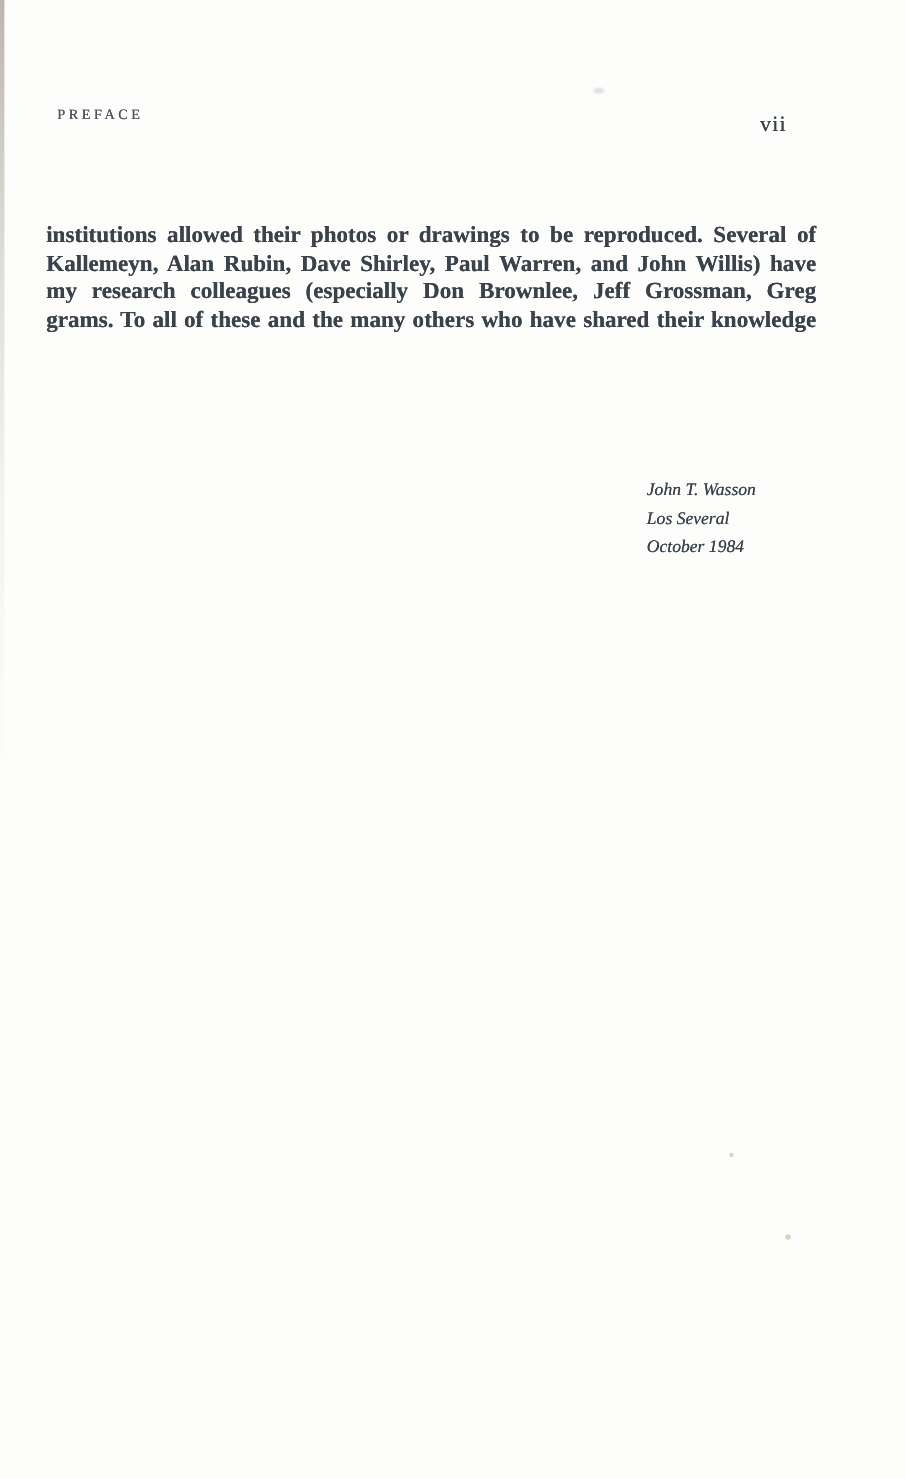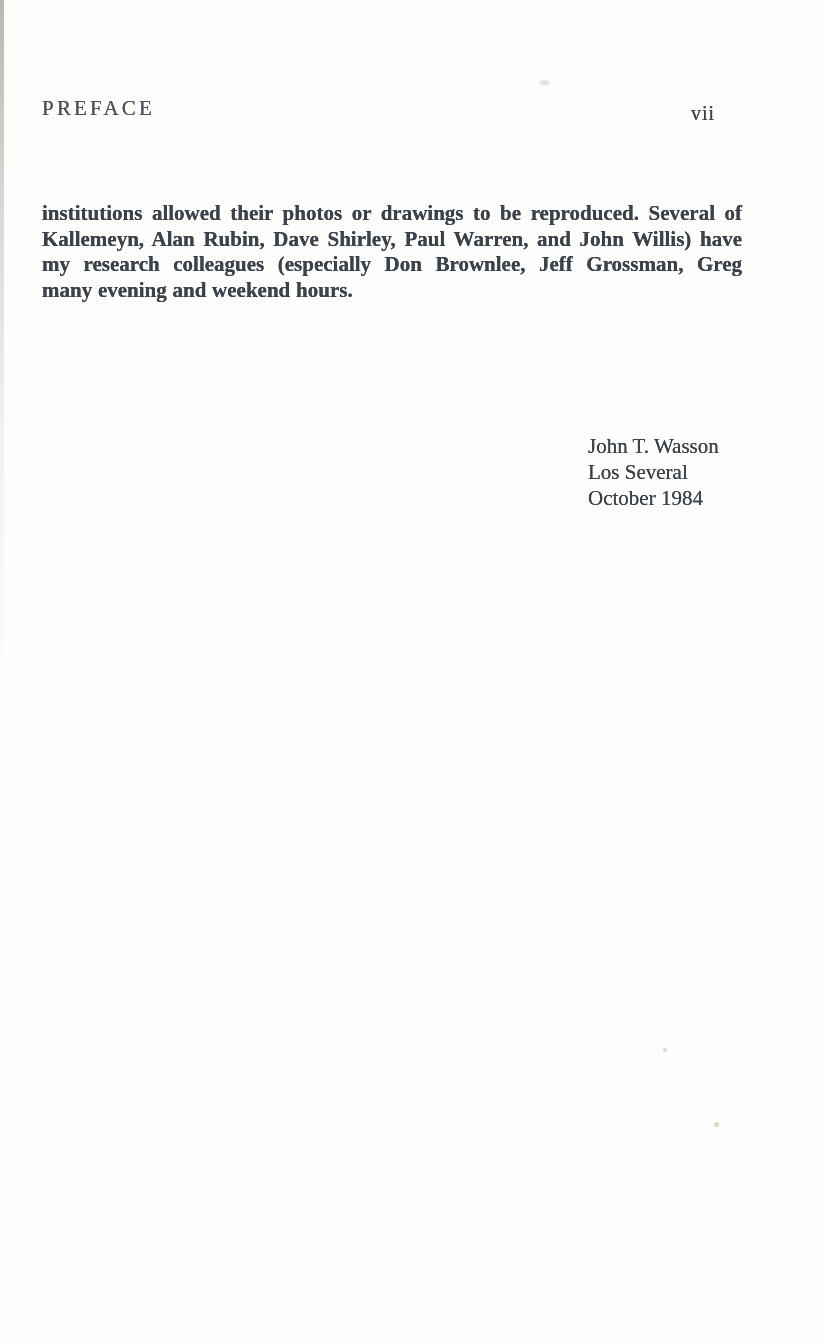"PREFACE" .running-head { font-size: 21px -> 13px; left: 42px -> 52px }
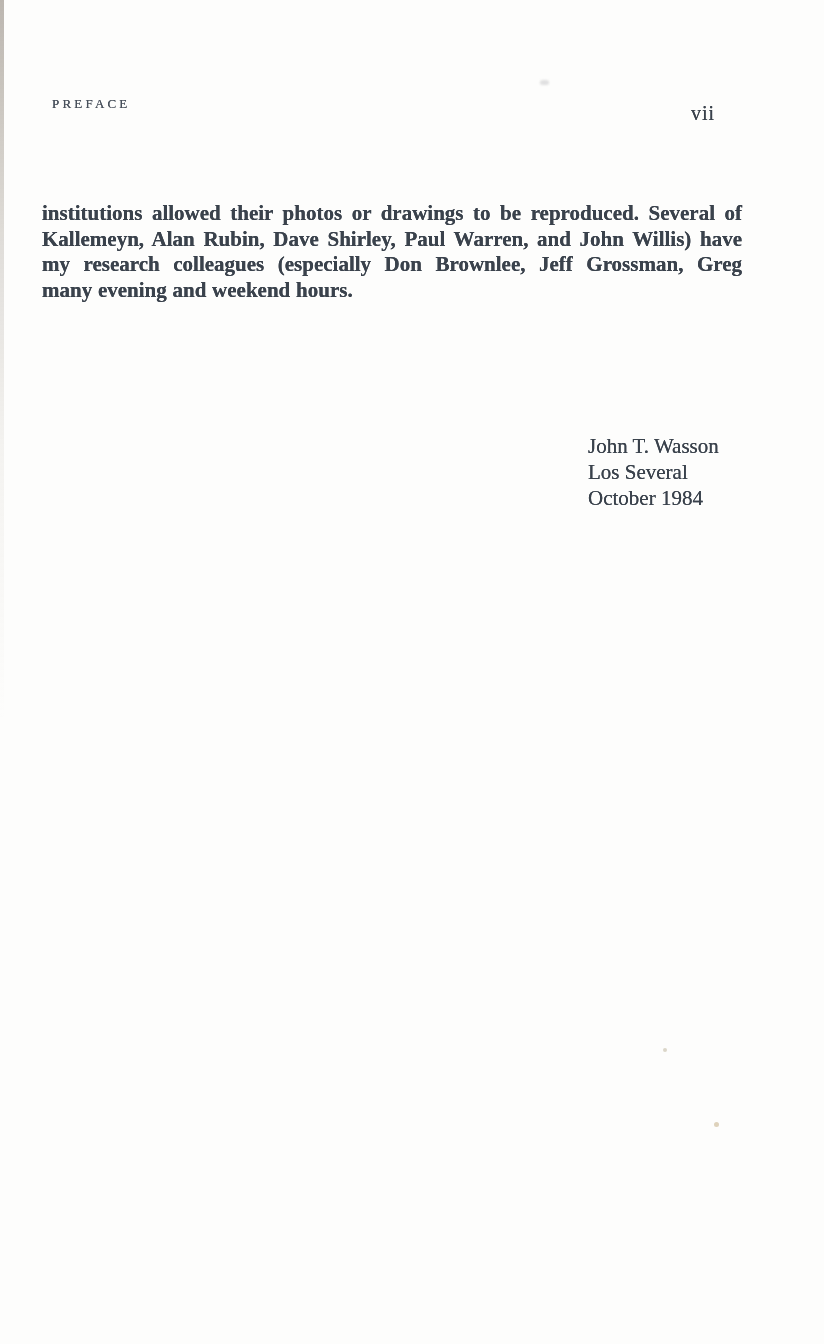"grams. To all of these" div.line { html: none -> <div>grams. To all of these and the many others who have shared their knowledge</div> }
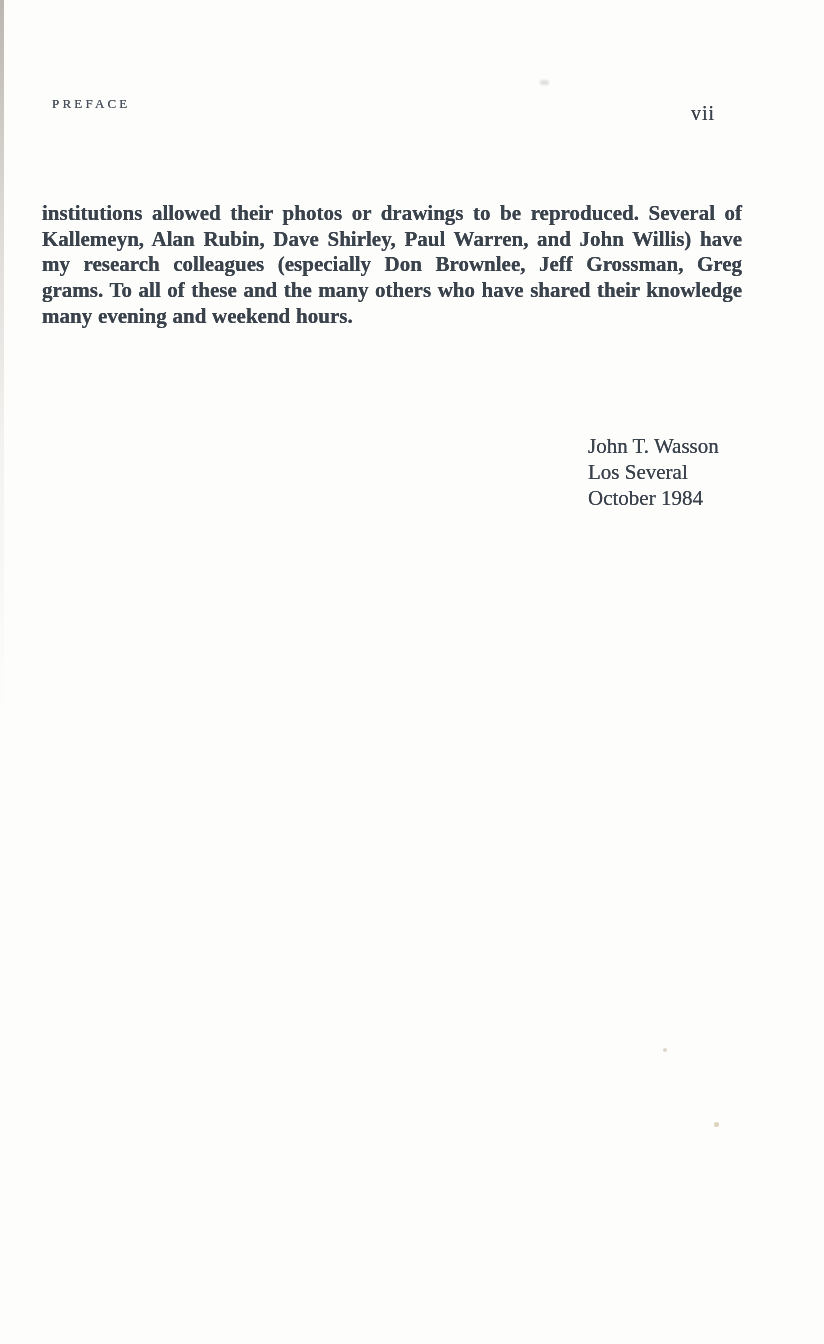"many evening and weekend hours." div.line { html: <div>many evening and weekend hours.</div> -> none }
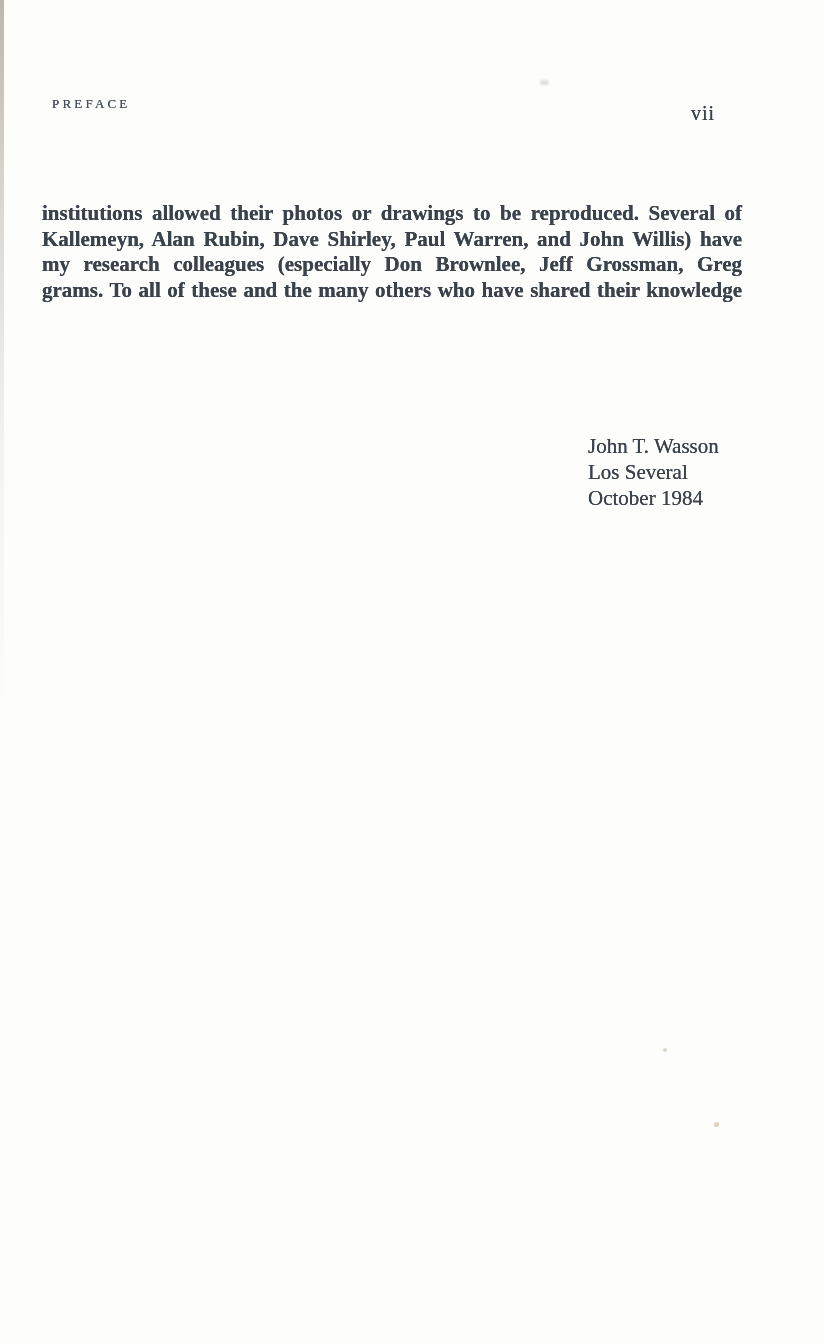"John T. Wasson" .signature { font-size: 21px -> 16px; font-style: none -> italic }
